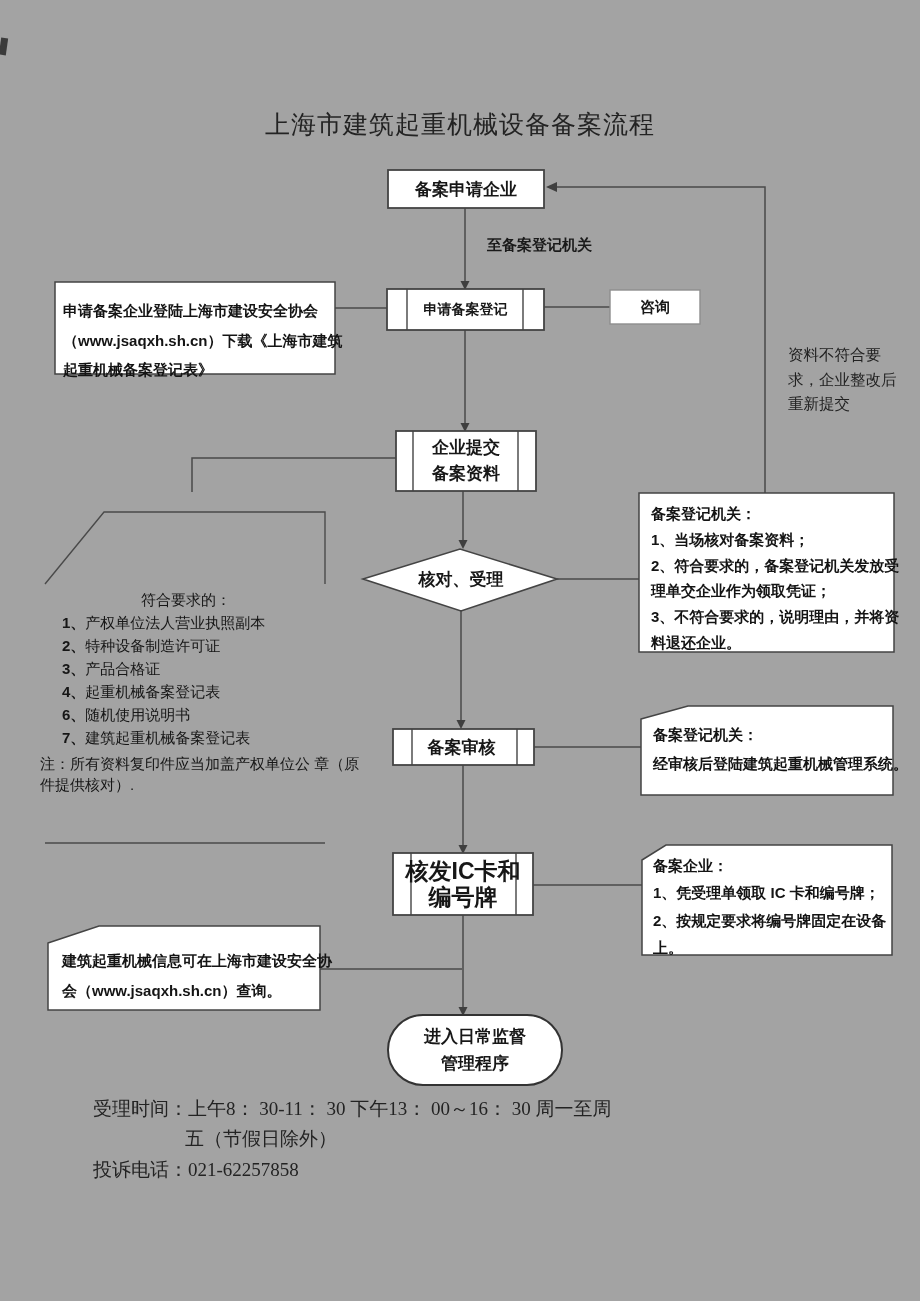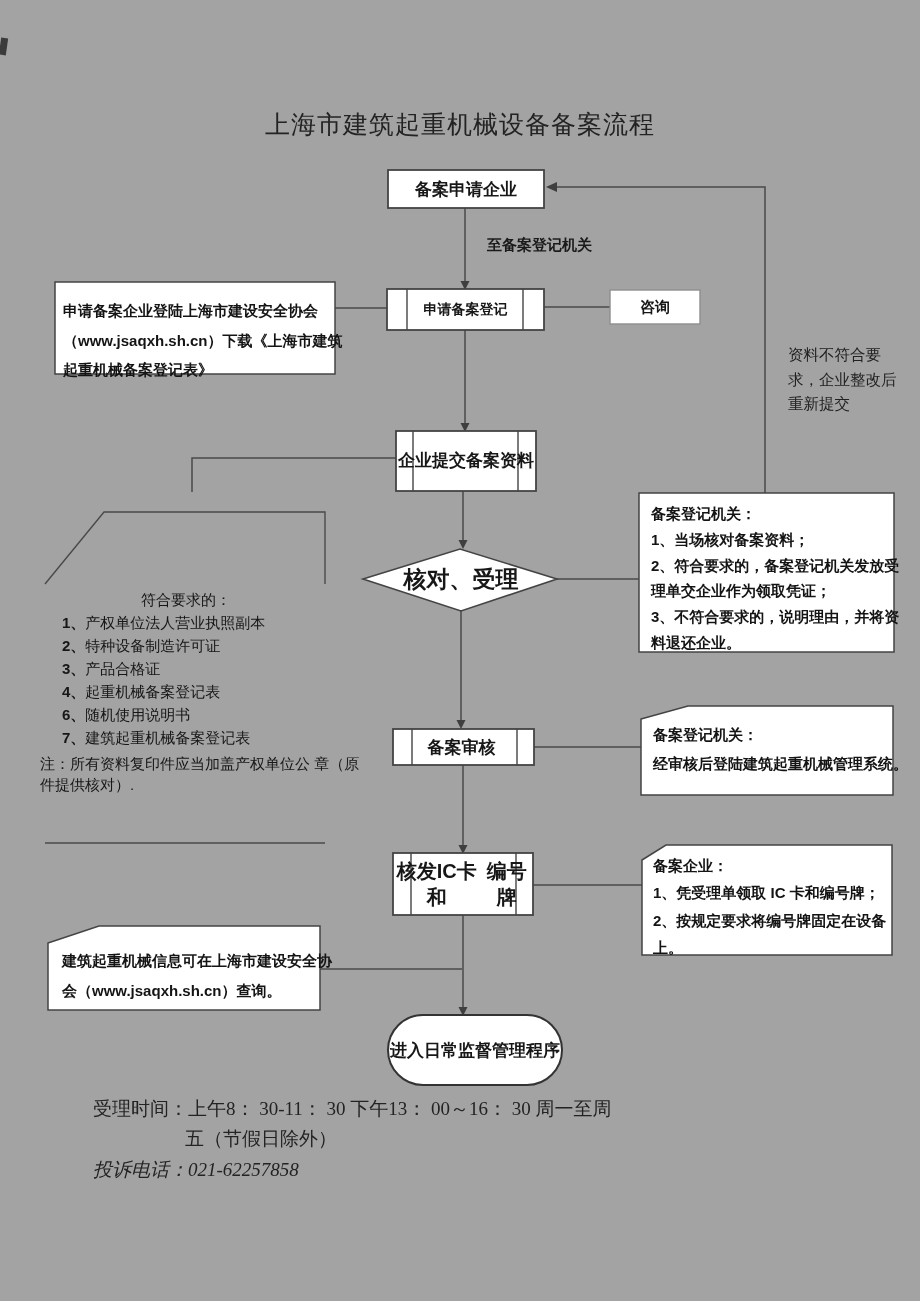"企业提交" .node-label.two-line { flex-direction: none -> column }
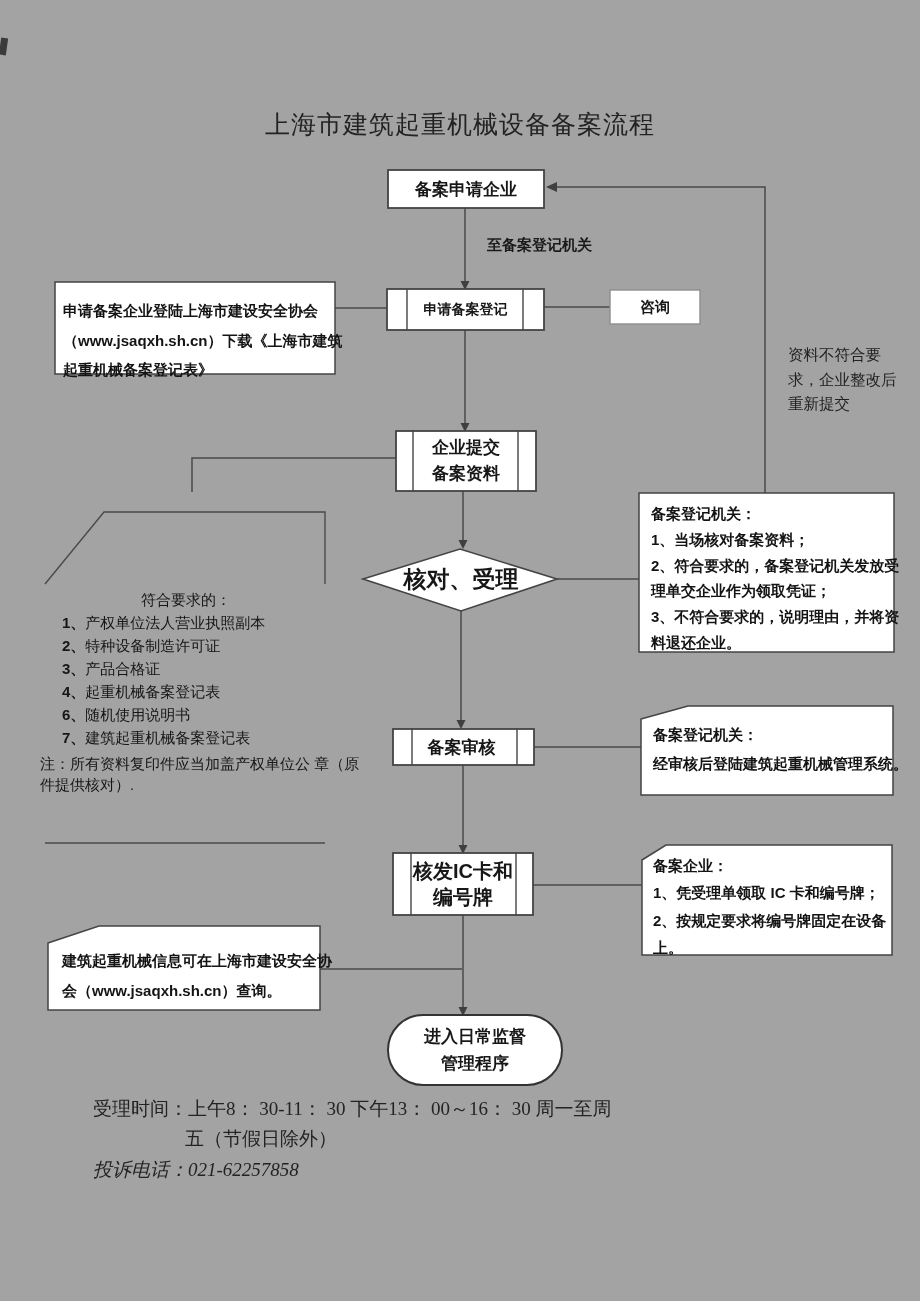"核对、受理" div.abs { font-size: 23px -> 17px }
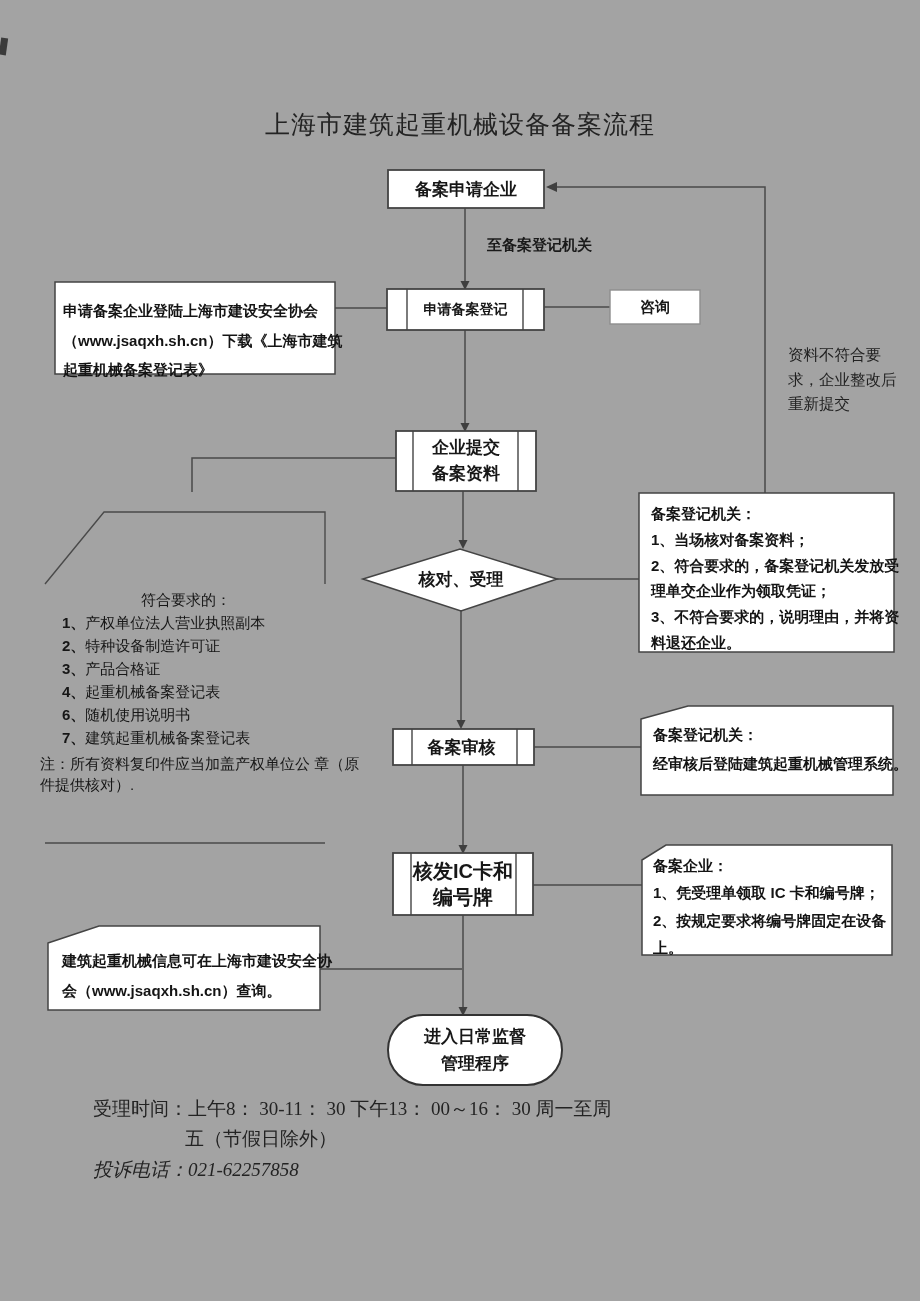"核发IC卡和" div.abs { font-size: 20px -> 23px }
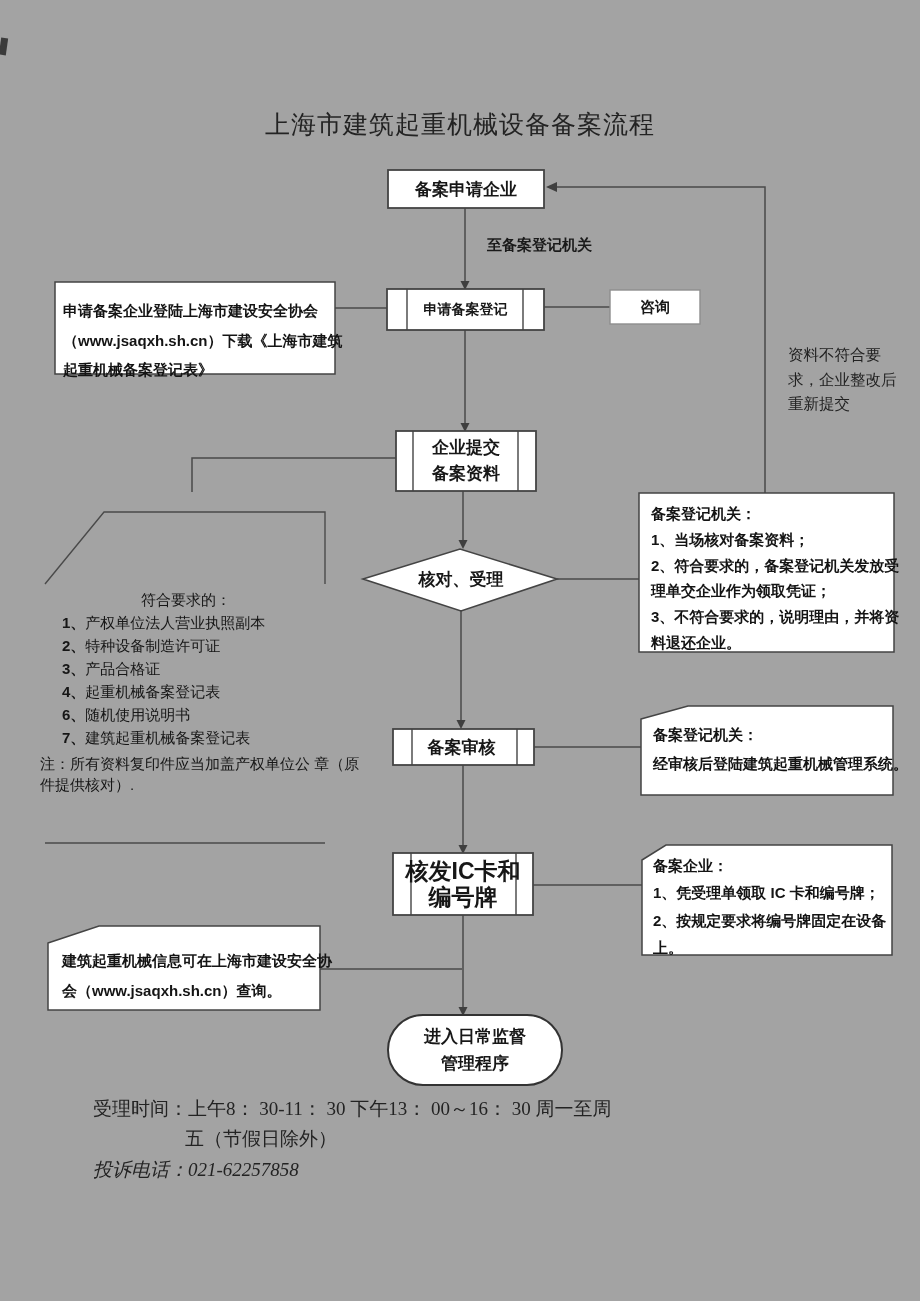"投诉电话：021-62257858" div.abs { font-style: italic -> none }
